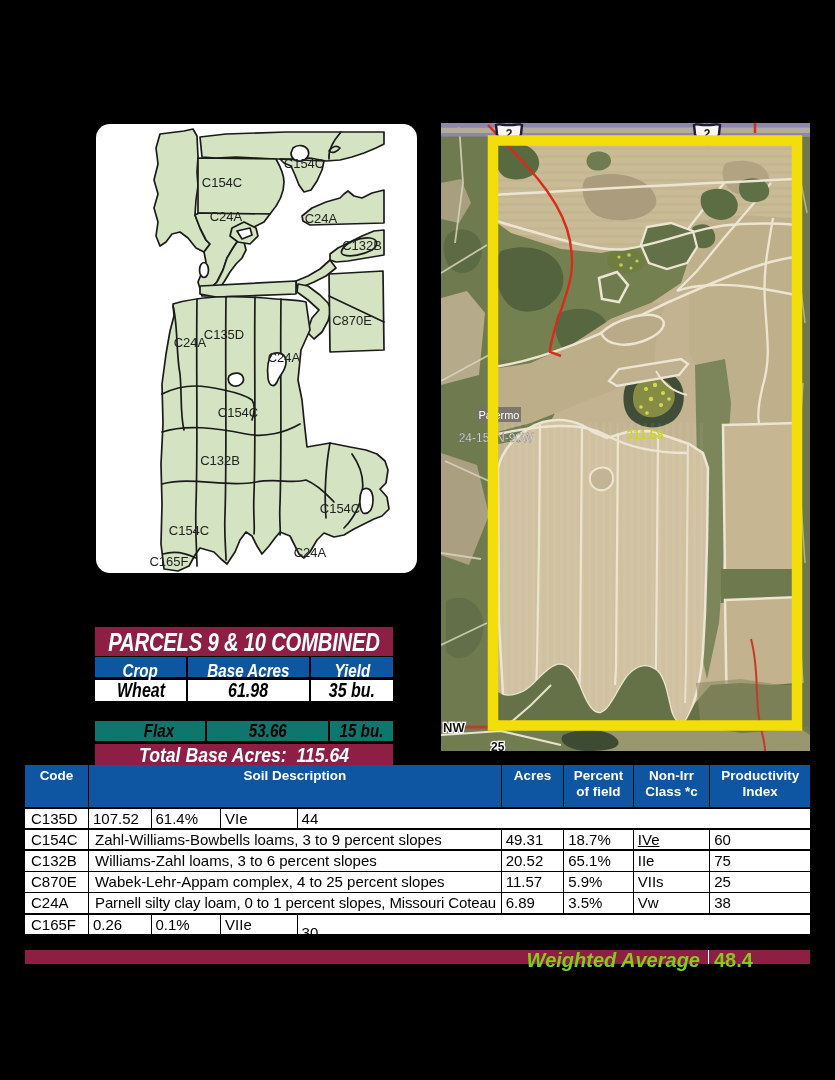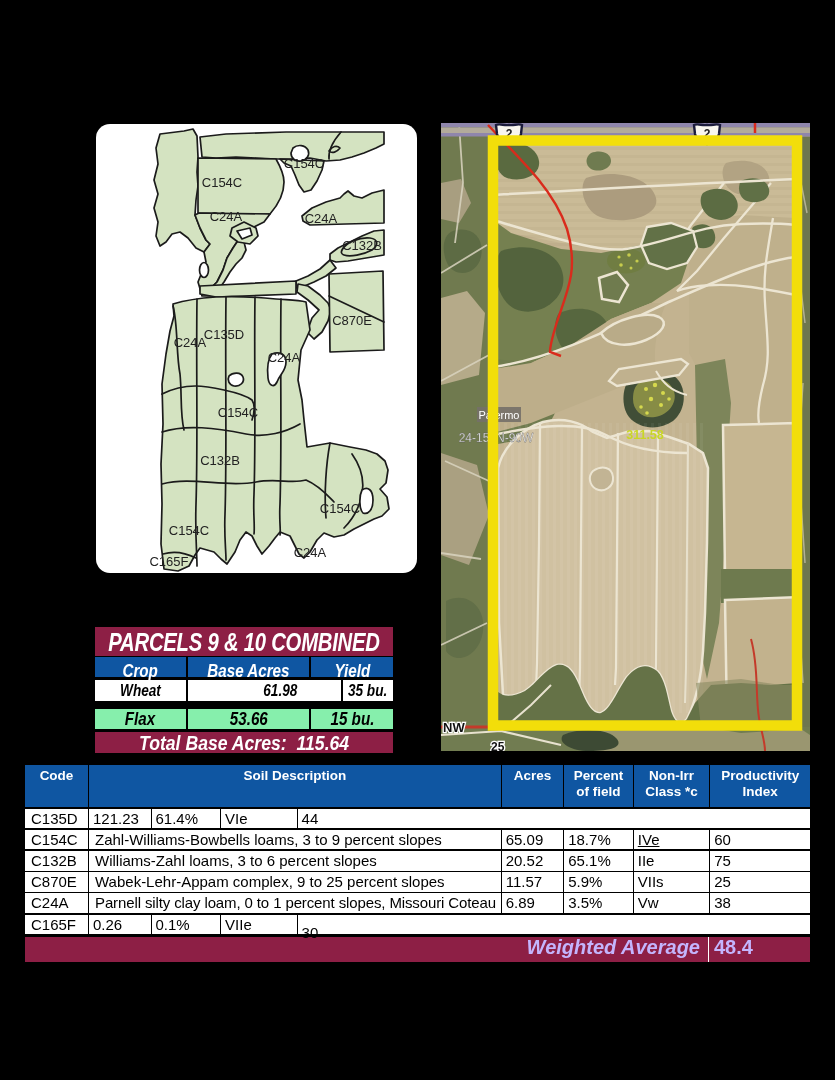"Wheat" div { font-size: 17px -> 20px }
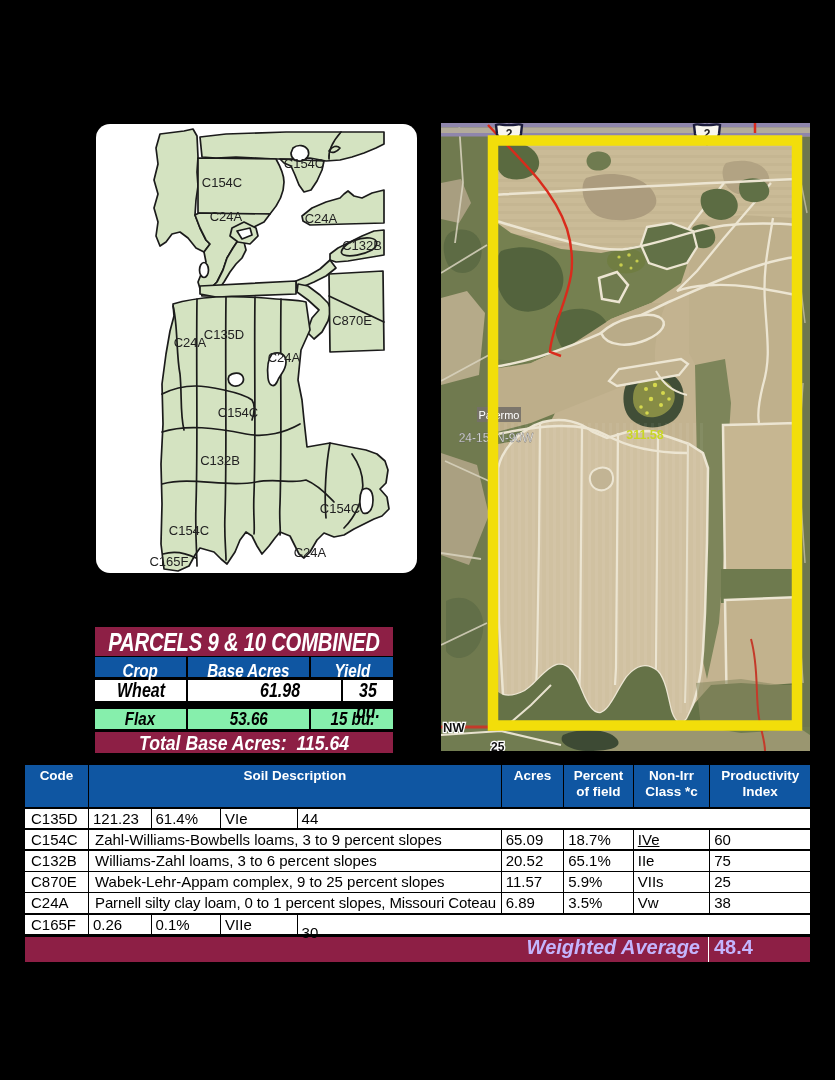"61.98" div { padding-left: 32px -> none }
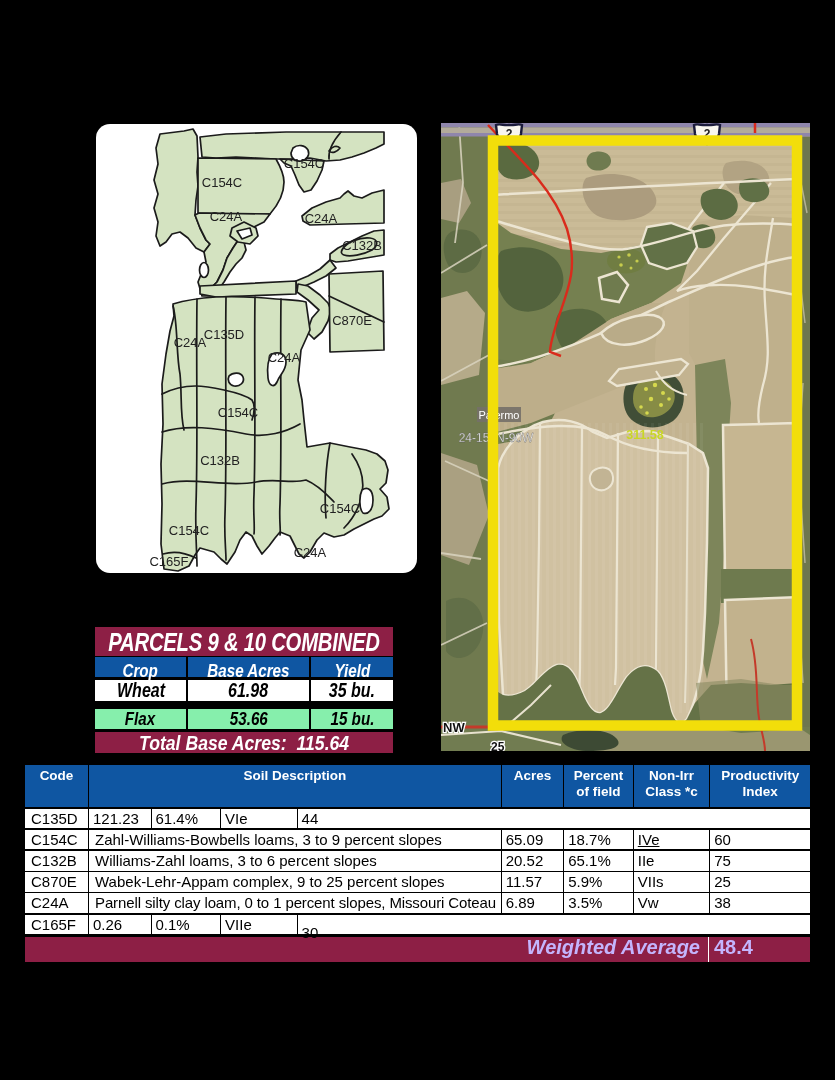"Flax" div { background: #86efac -> #0f766e; margin-top: 8px -> 20px; padding-left: none -> 19px }
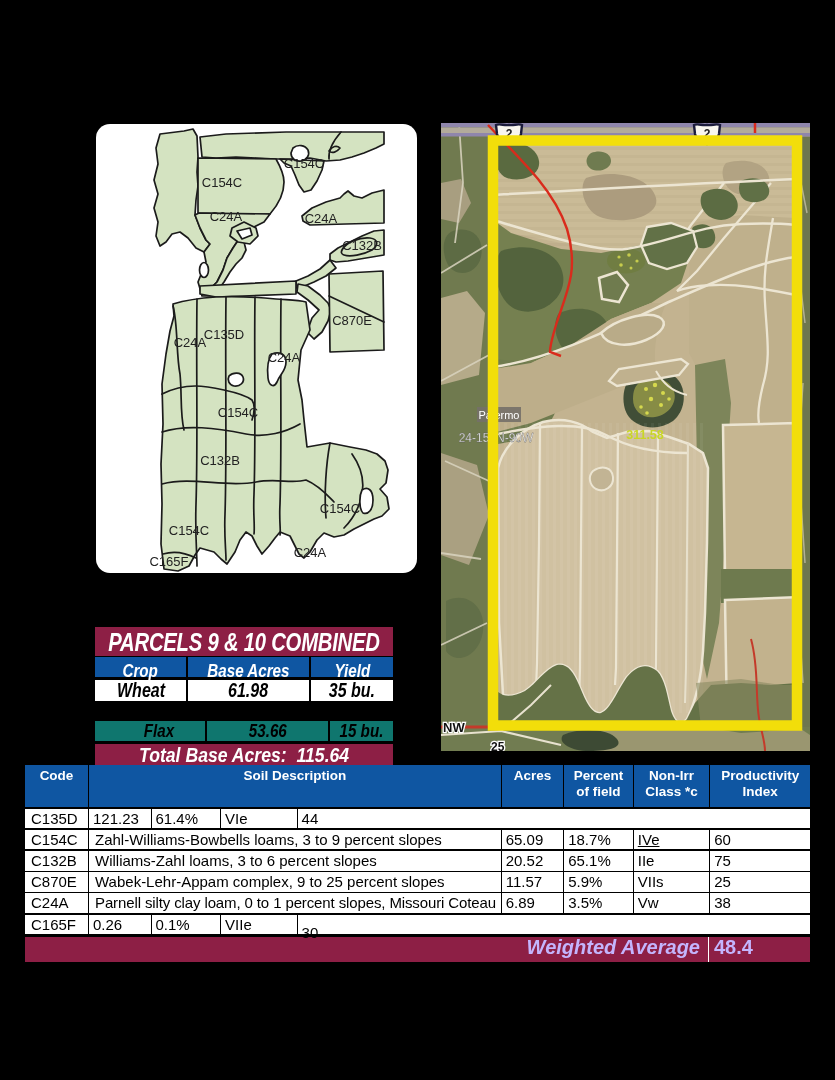"121.23" div { text: 121.23 -> 107.52 }
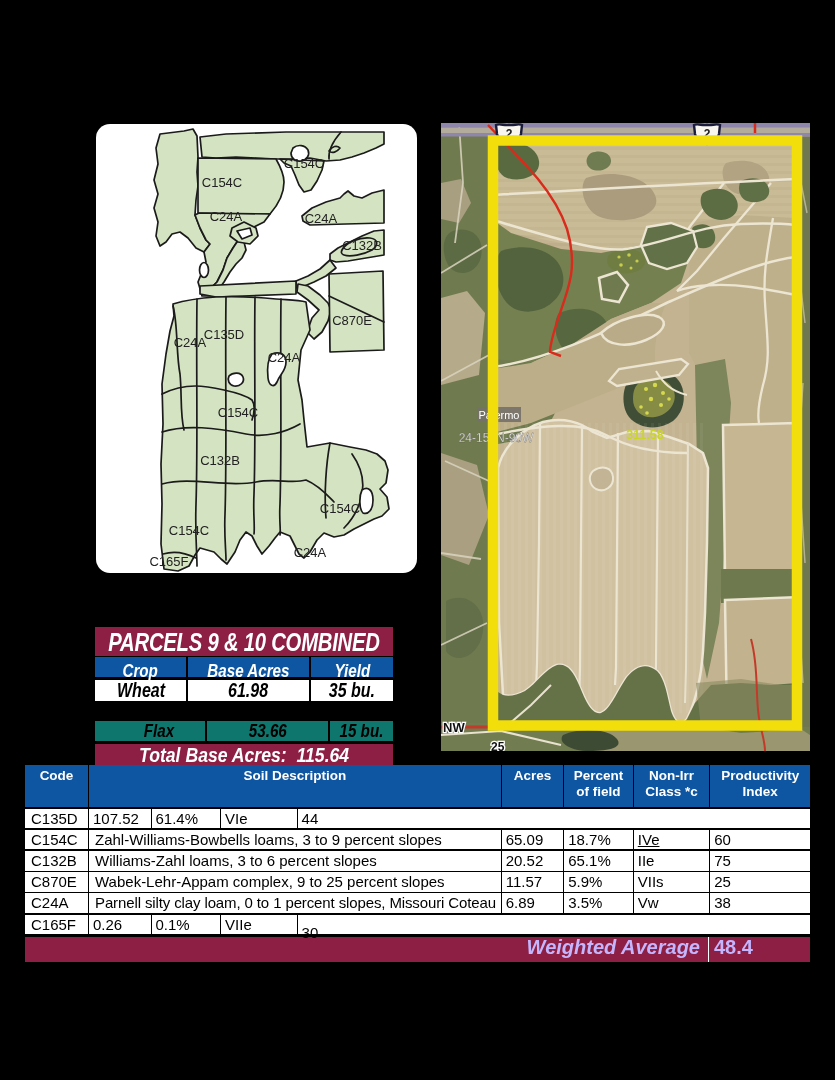"65.09" div { text: 65.09 -> 49.31 }
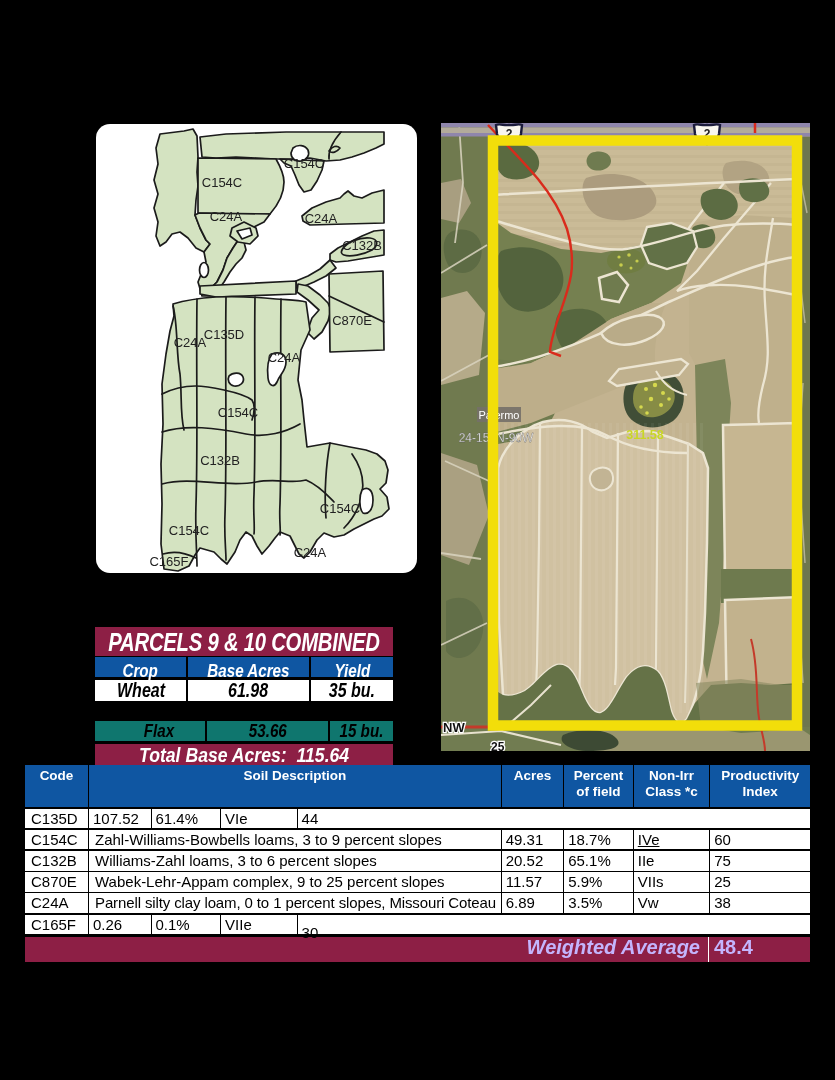"Wabek-Lehr-Appam complex, 9 to 25" div { text: 9 -> 4 }
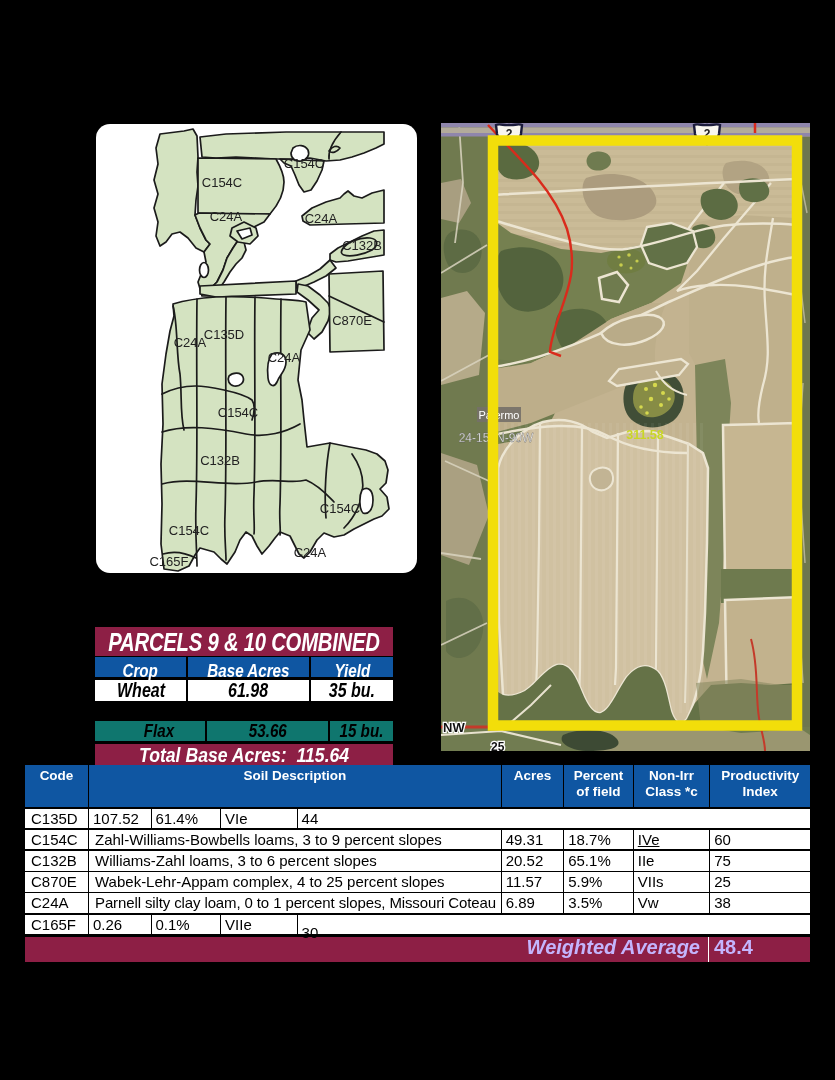"Weighted Average" div { color: #c4b5fd -> #84cc16; height: 25px -> 14px; margin-top: 3px -> 16px }
